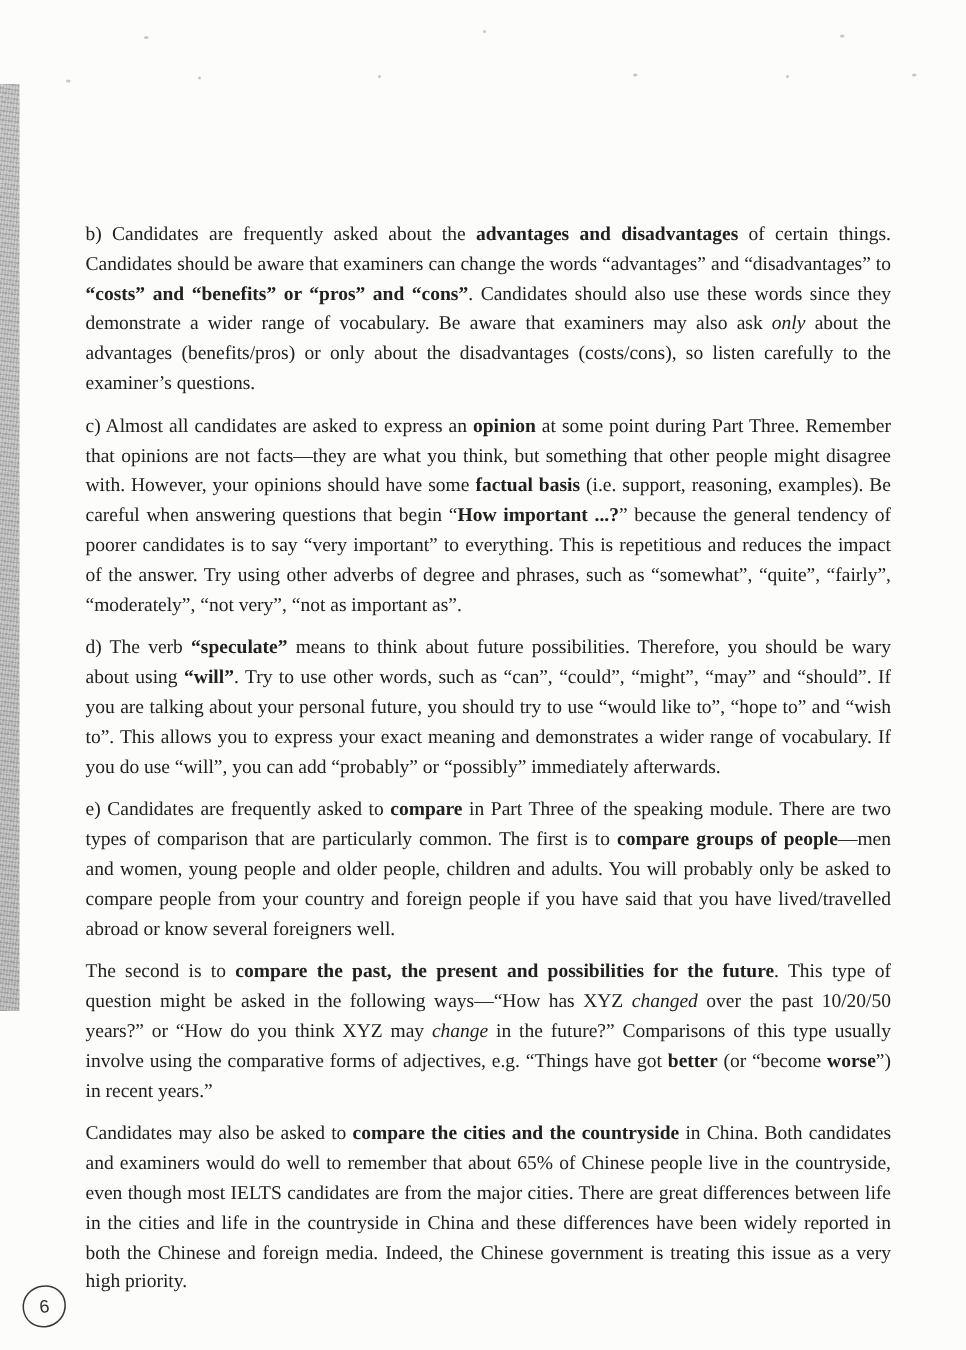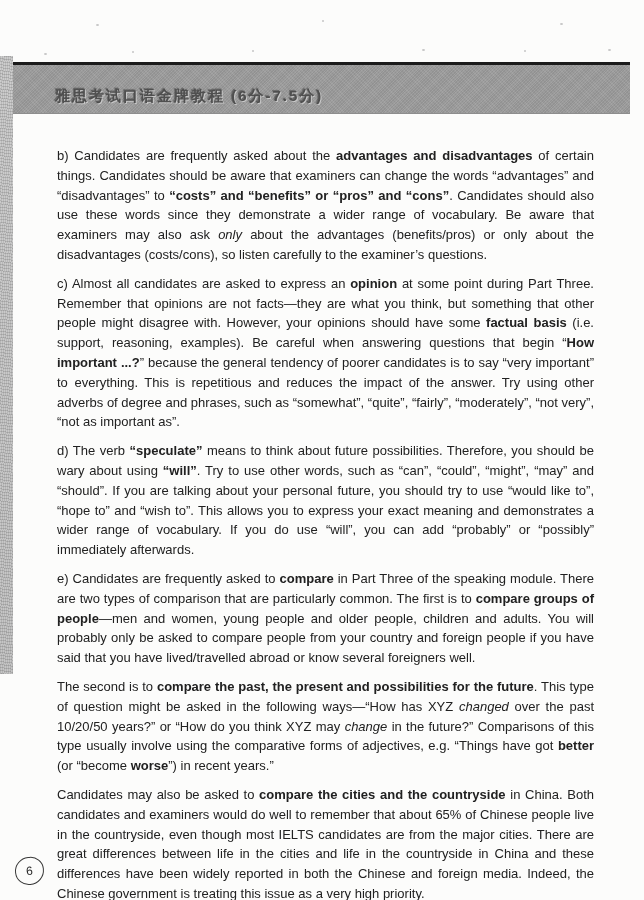"雅思考试口语金牌教程 (6分-7.5分)" div.banner { html: <div> <span>雅思考试口语金牌教程 (6分-7.5分)</span> </div> -> none }
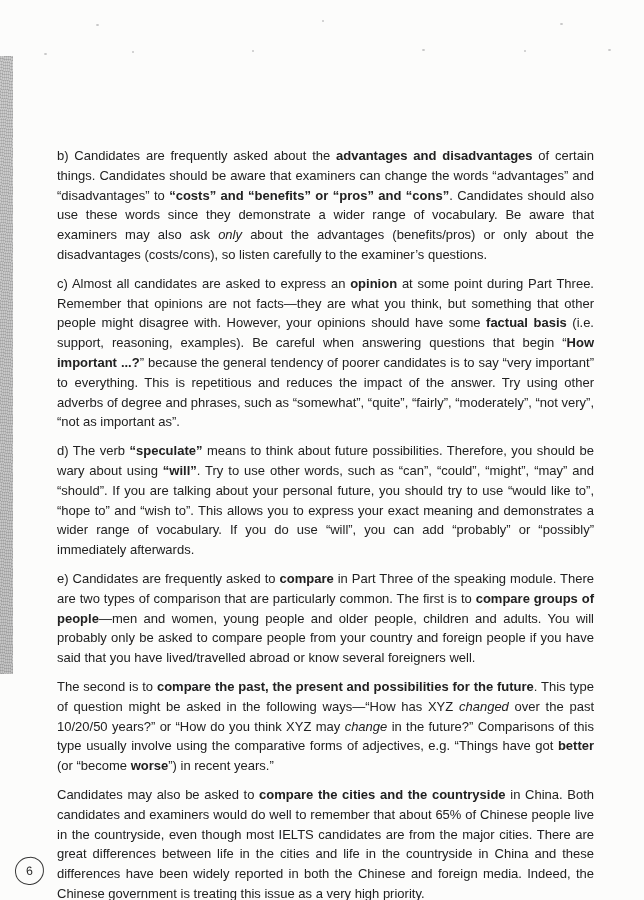"b) Candidates are frequently asked" .para { font-family: none -> Liberation Serif, serif }
